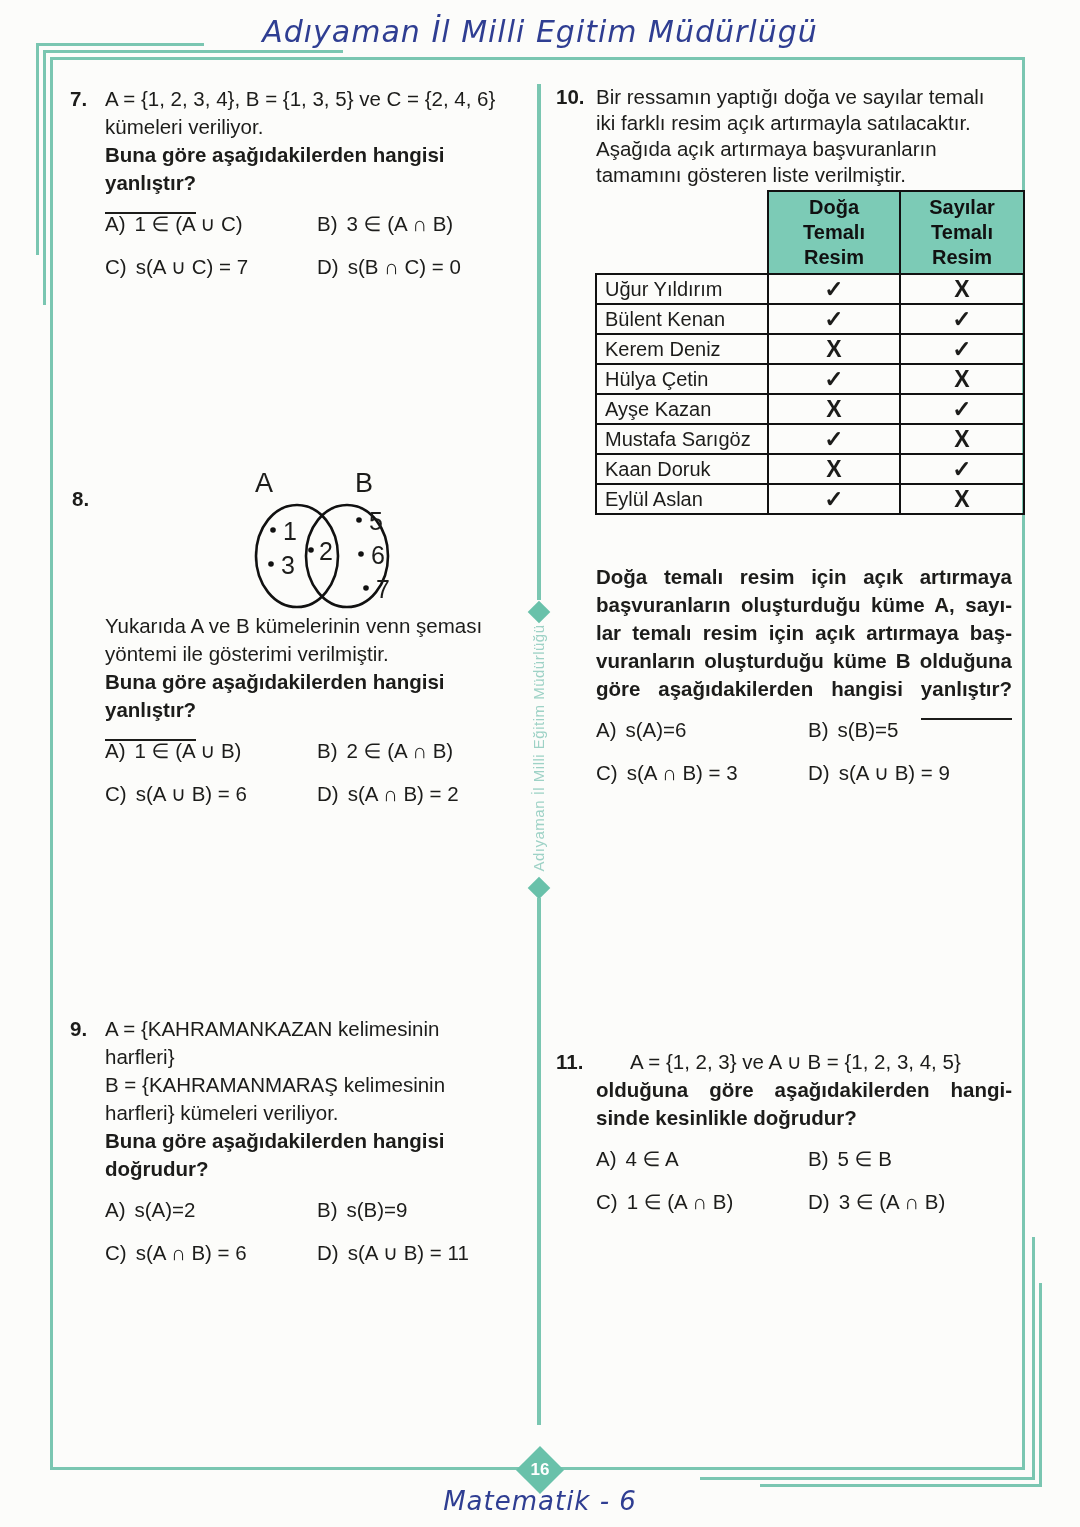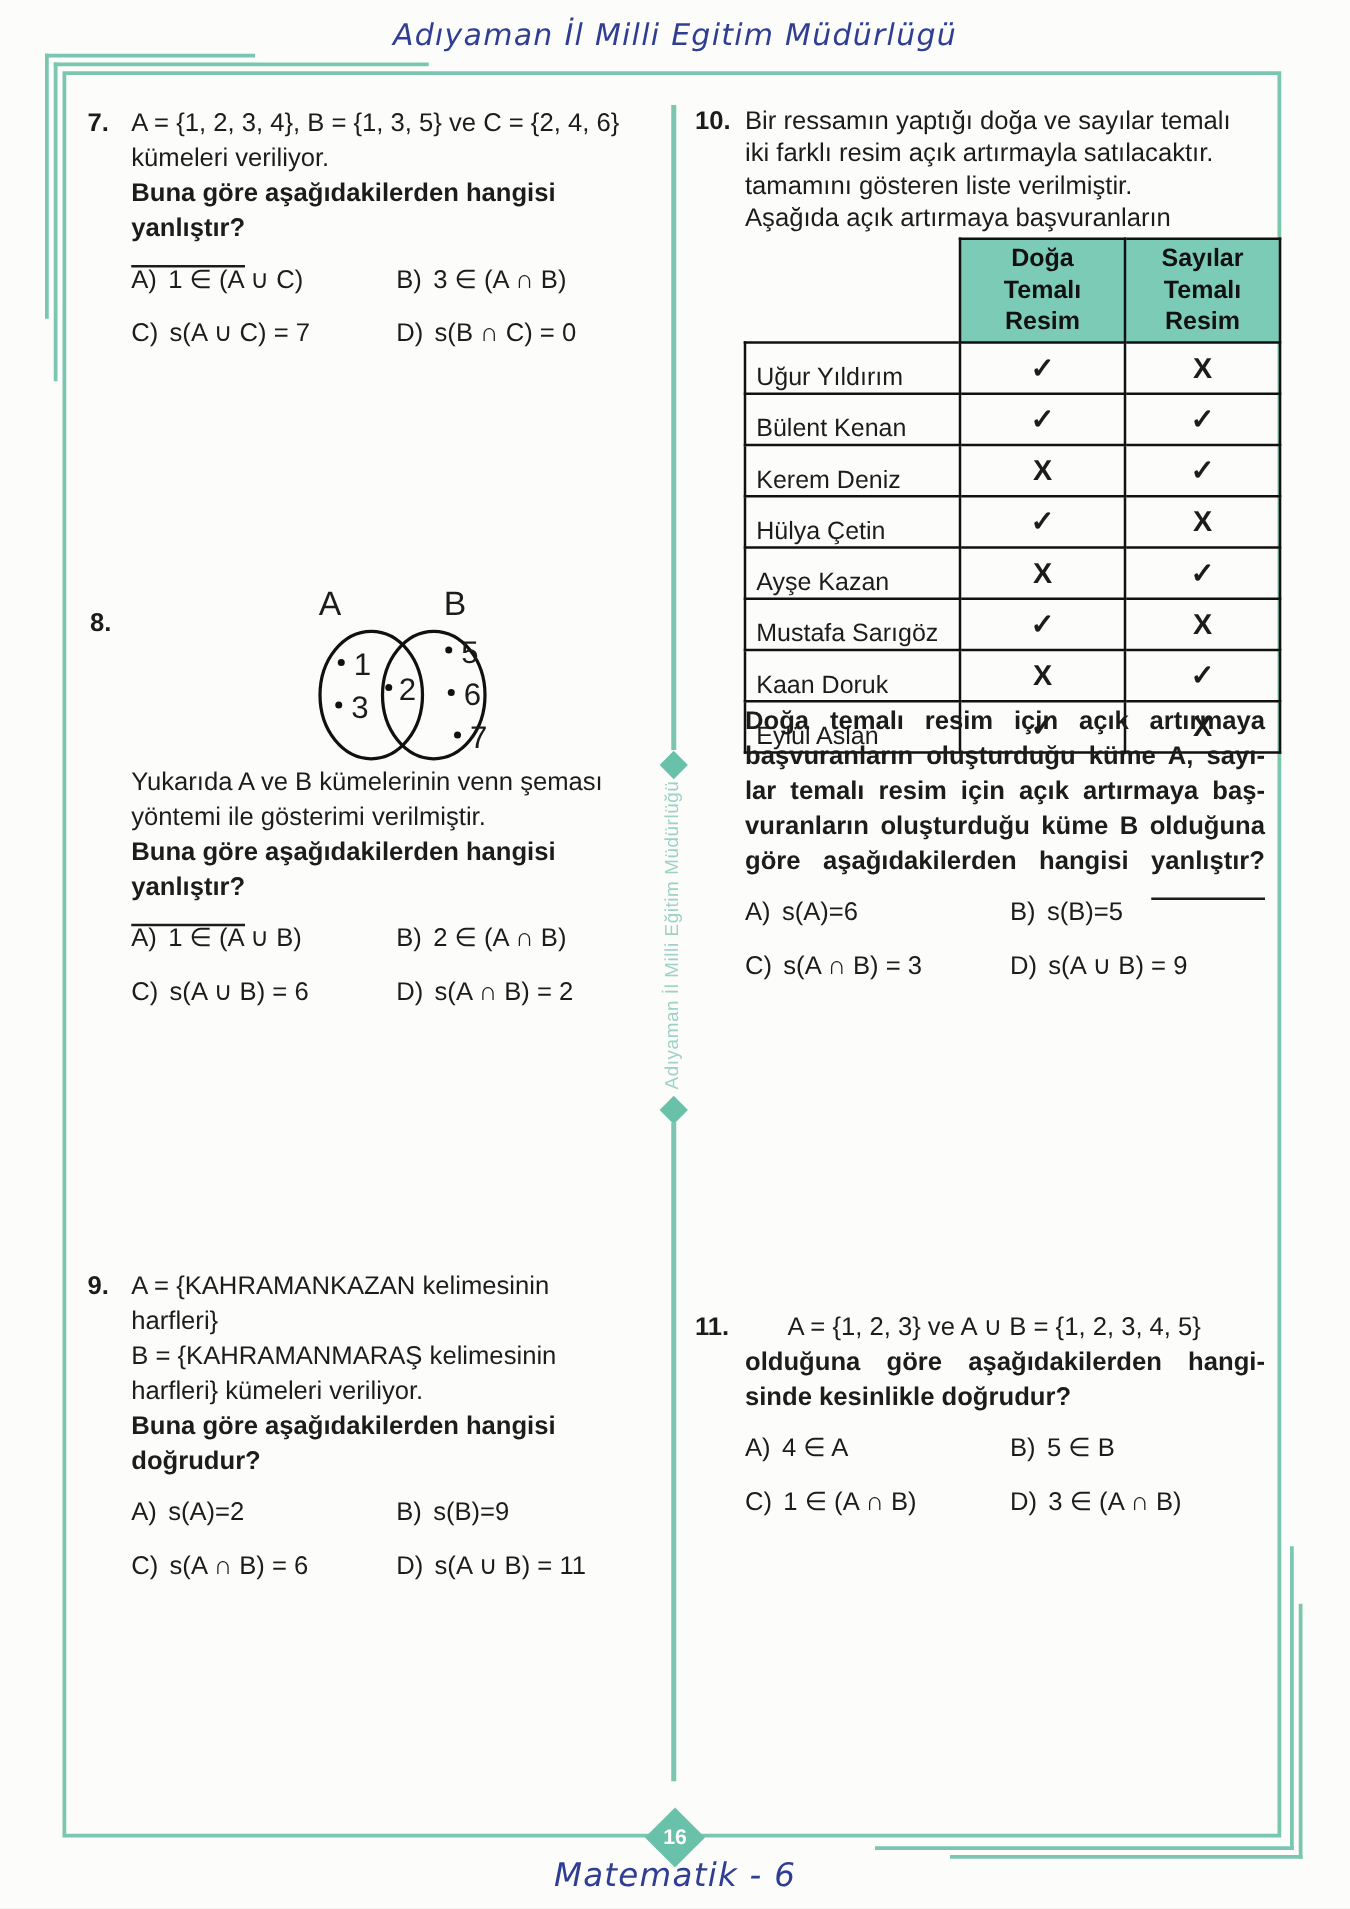"Adıyaman İl Milli Egitim Müdürlügü" .header-title { font-size: 24px -> 30px }
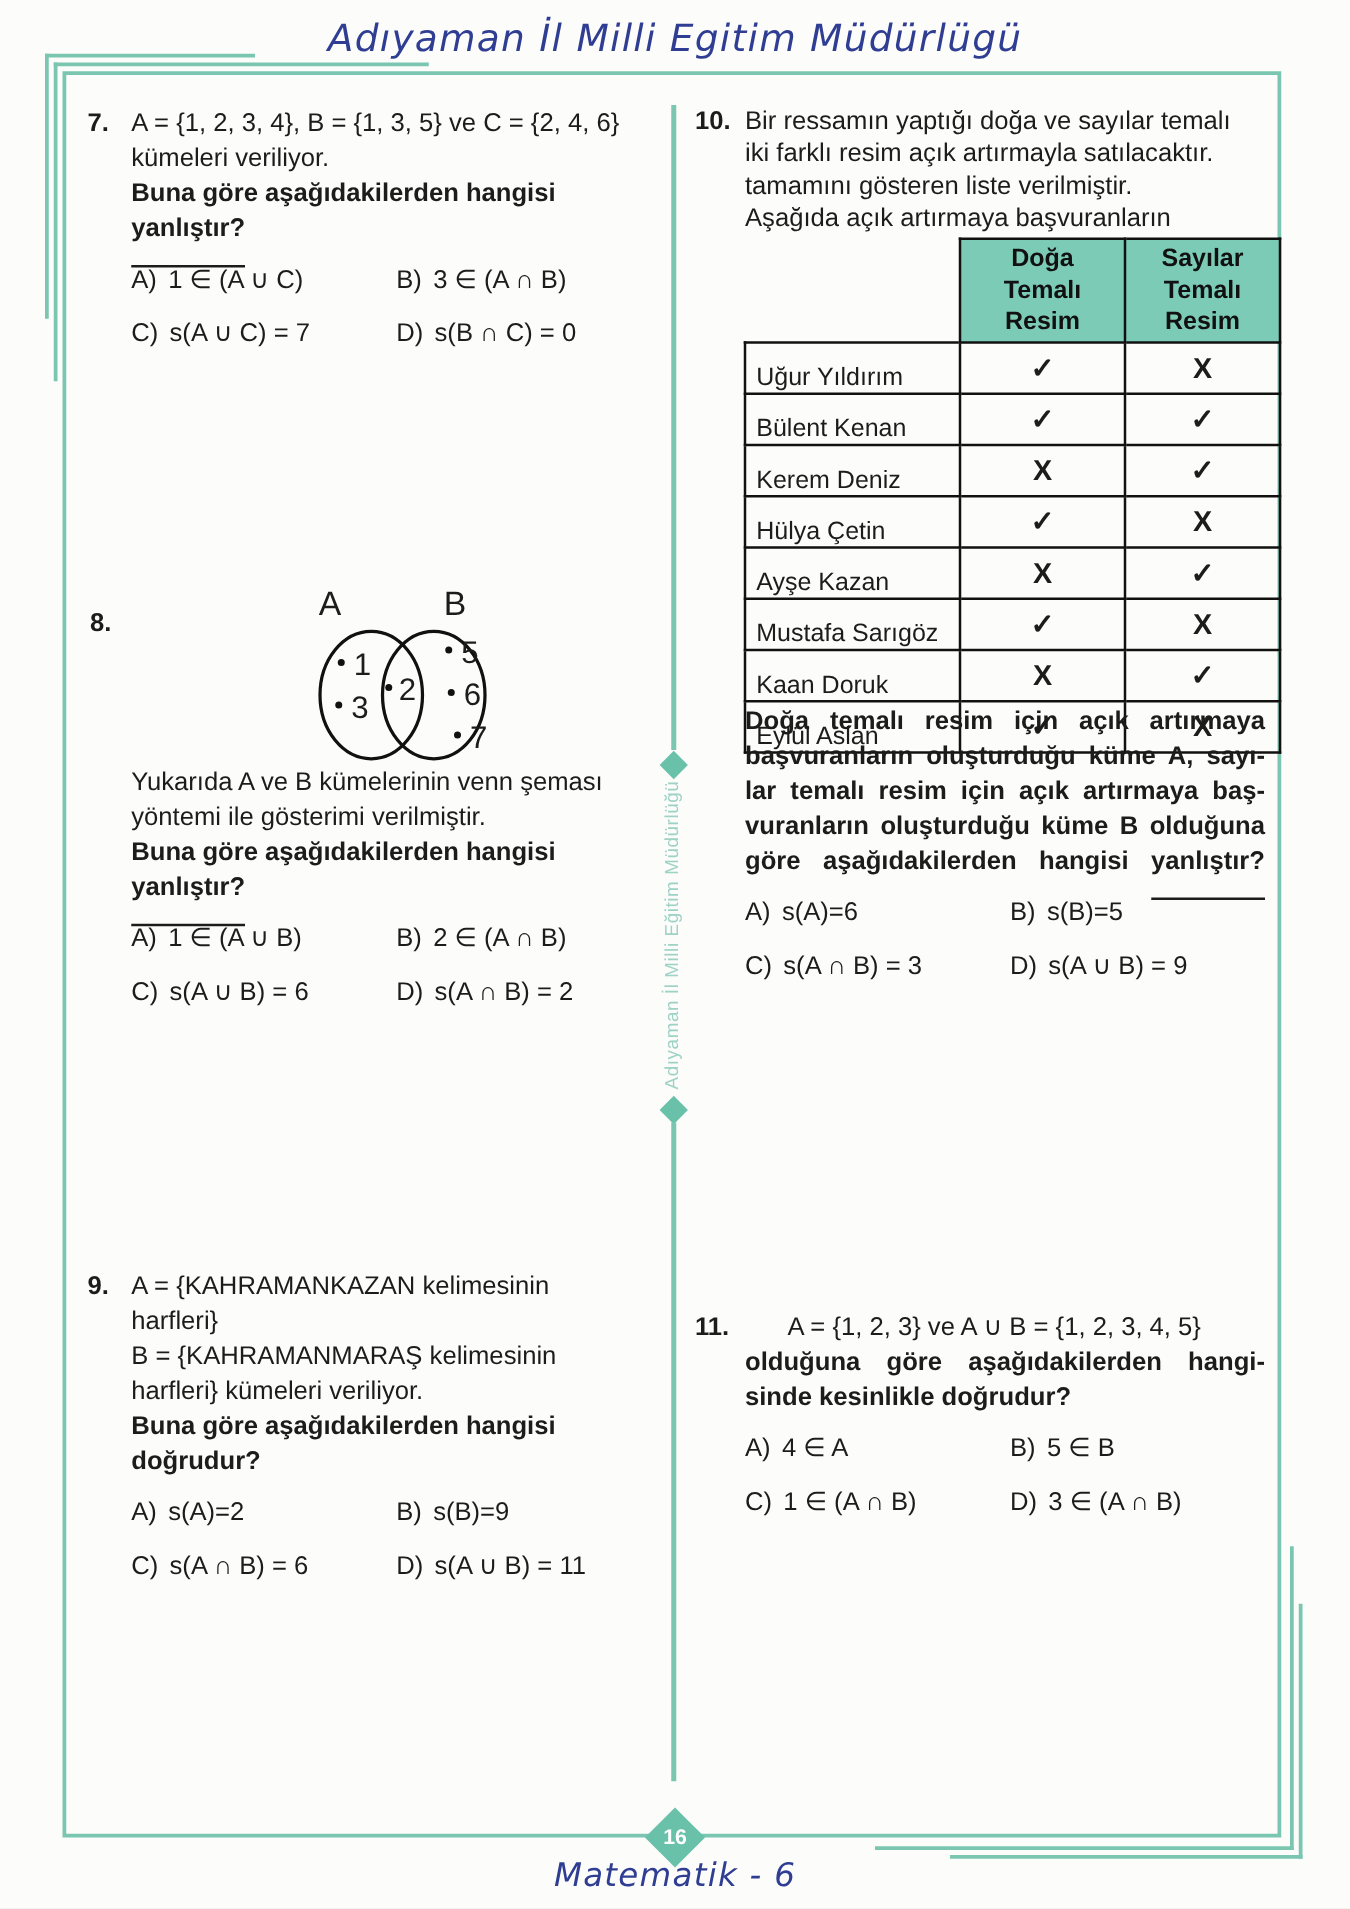"tamamını gösteren liste verilmiştir." div.line { order: before "Aşağıda açık artırmaya başvuranların" -> after "Aşağıda açık artırmaya başvuranların" }
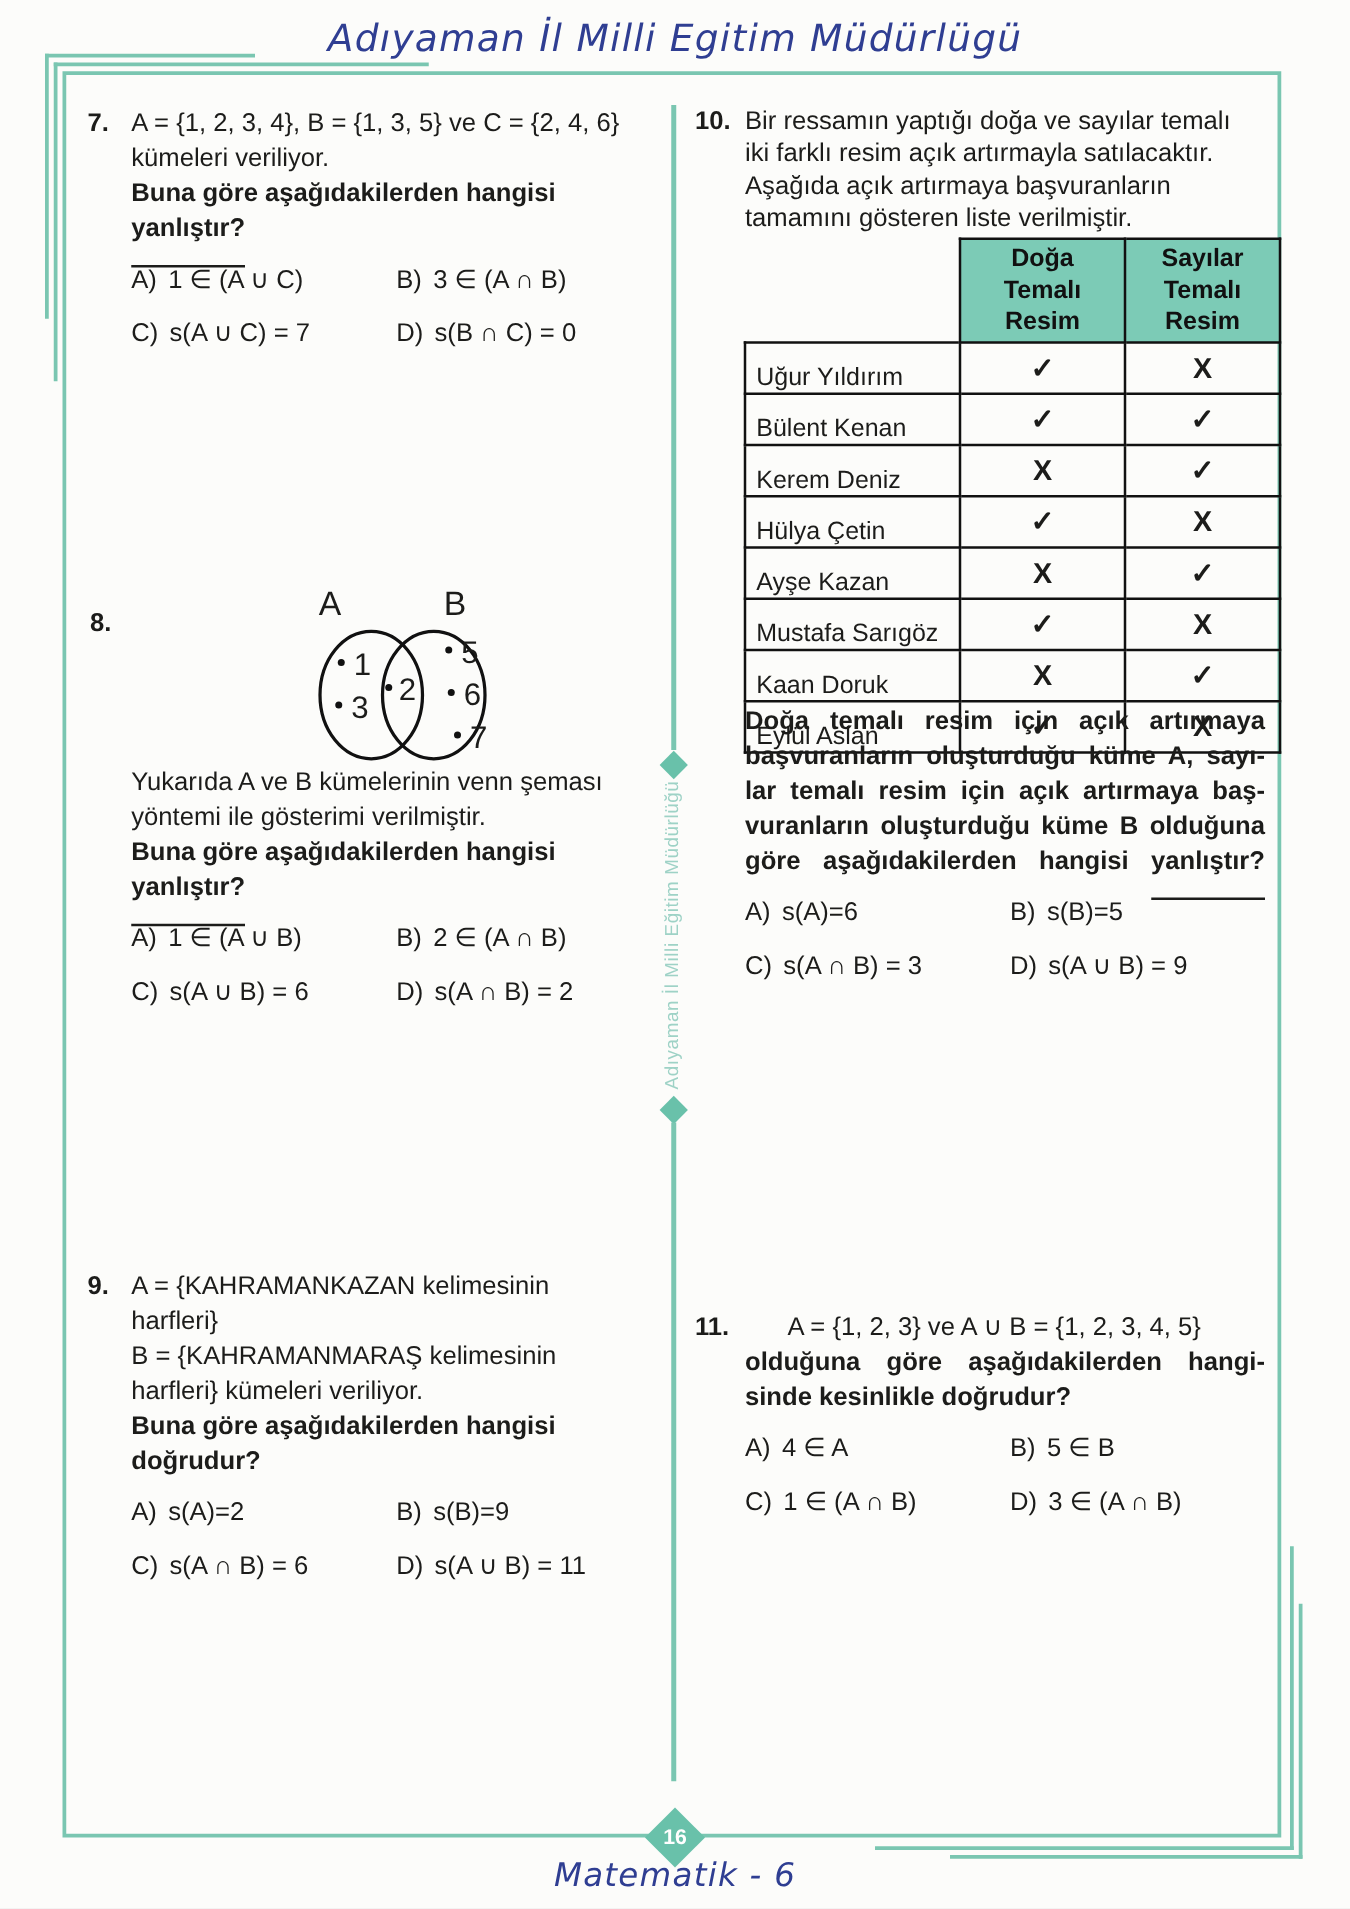"Uğur Yıldırım" .poll-table .name { padding: 16px 4px 0 8px -> 0 4px 0 8px }
